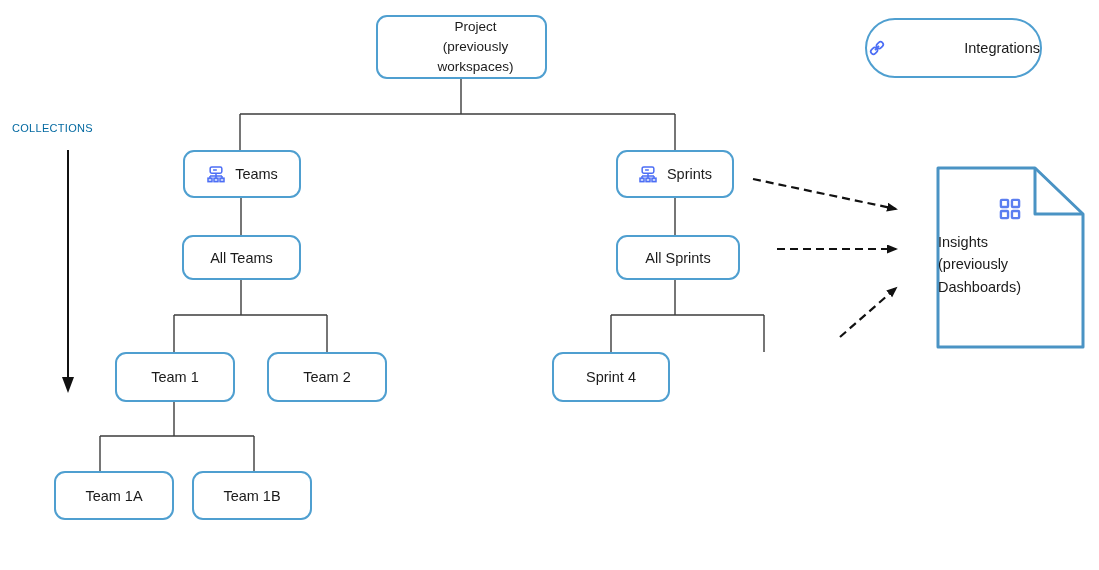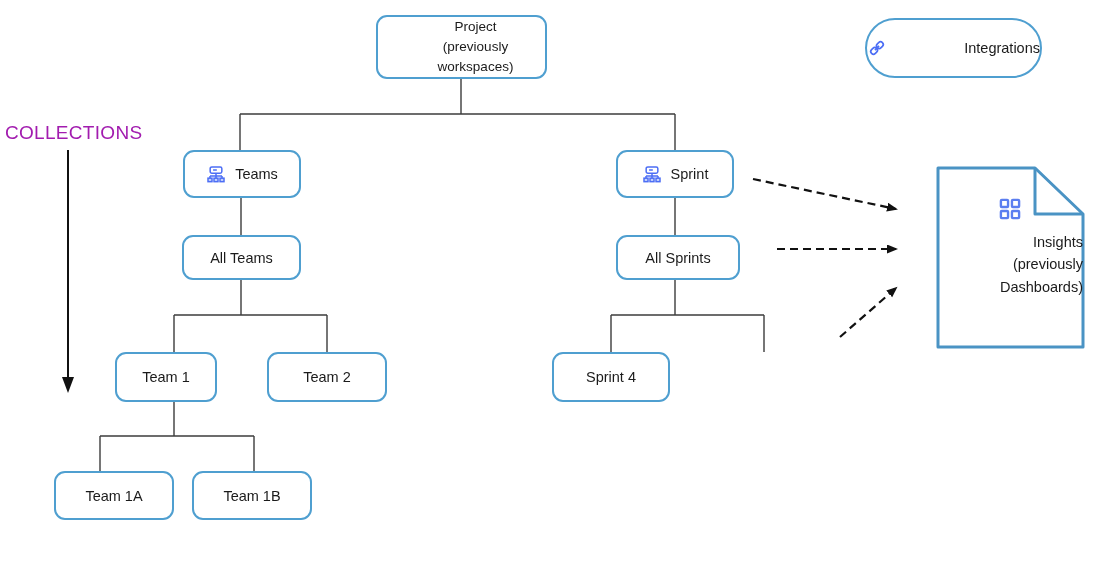"COLLECTIONS" .collections { color: #a21caf -> #0369a1; font-size: 19px -> 11px; left: 5px -> 12px }
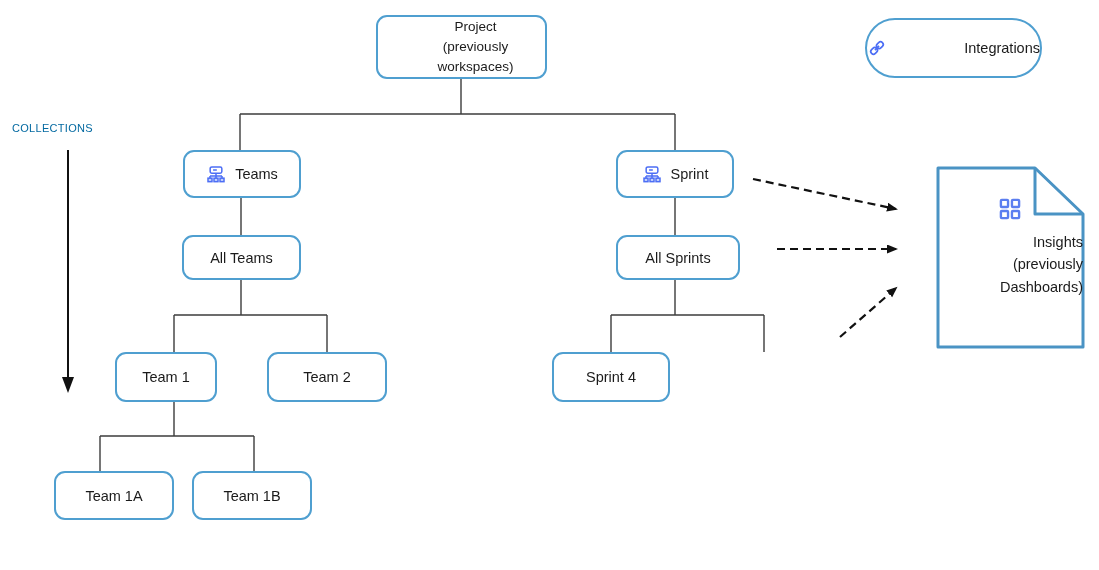"Sprint" span { text: Sprint -> Sprints }
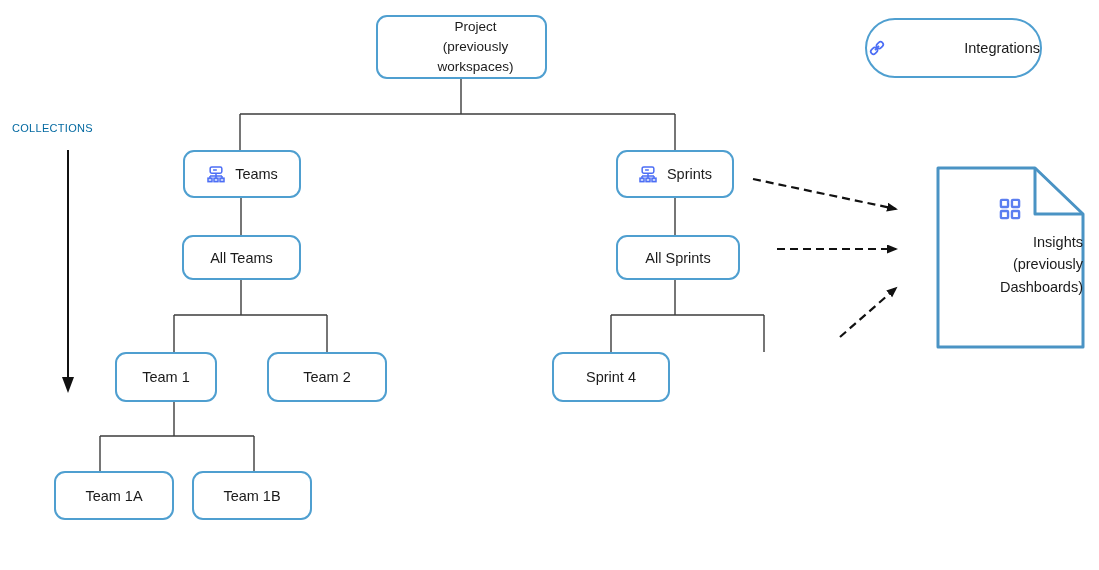"Insights" .doc-text { text-align: right -> left }
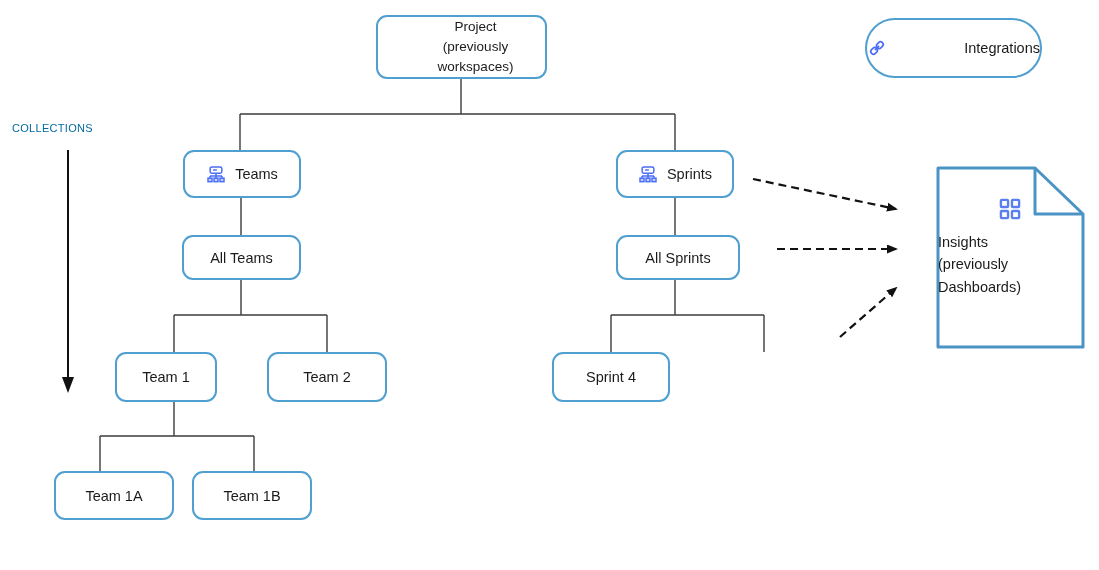"Team 1" div.node { width: 102px -> 120px }
